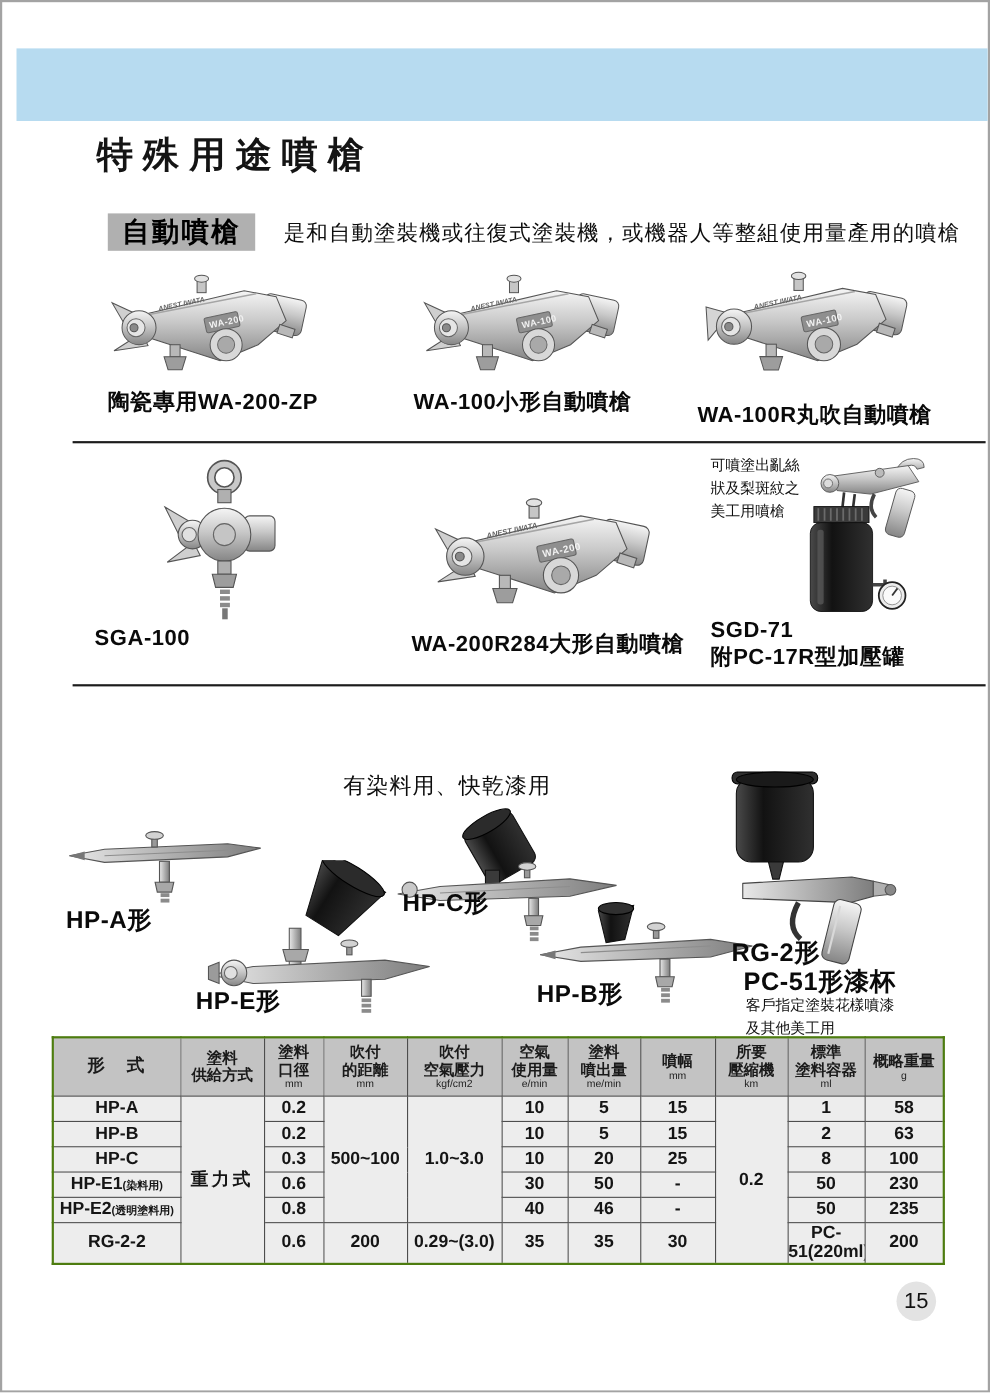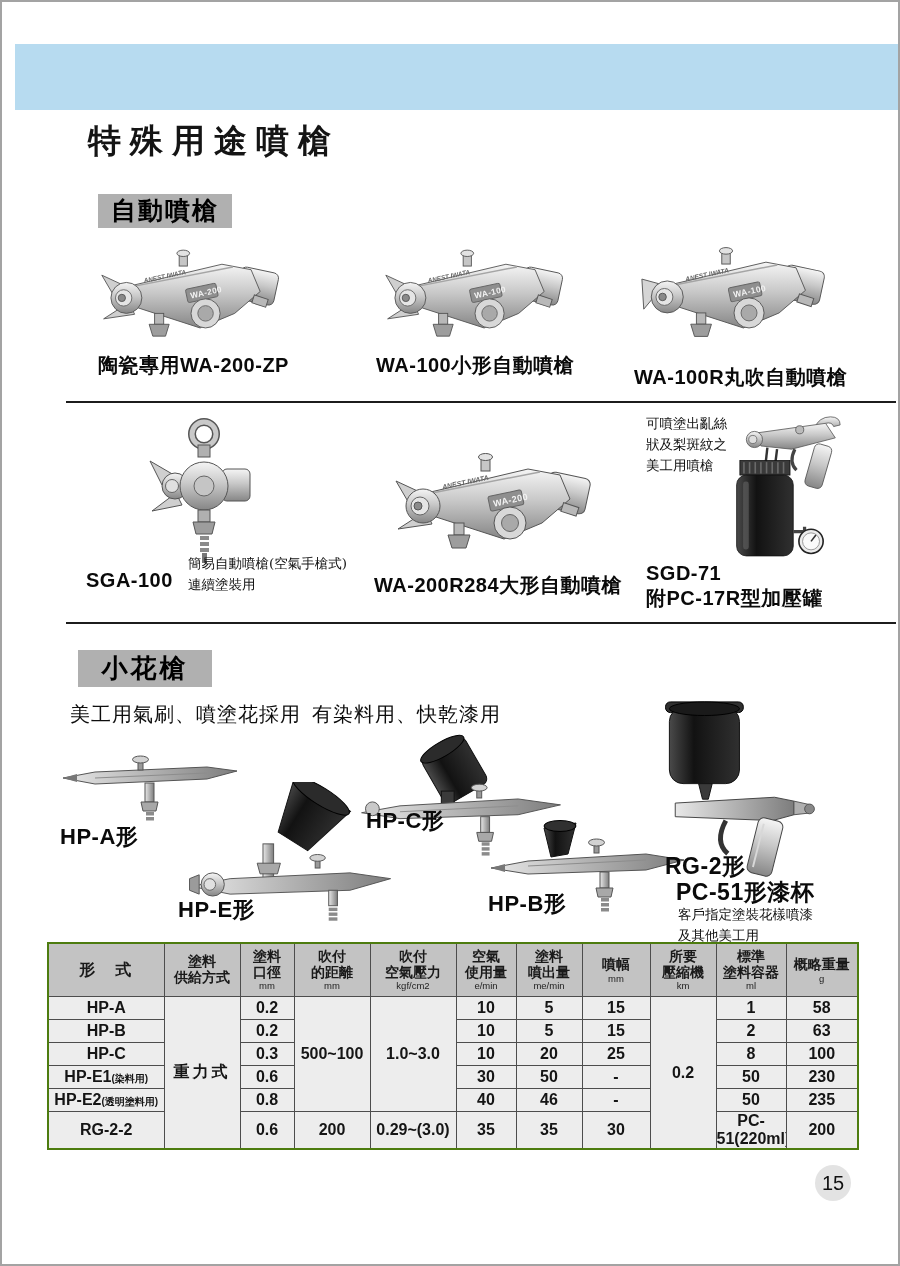"是和自動塗裝機或往復式塗裝機，或機器人等整組使用量產用的噴槍" div.sec-desc { html: none -> <div>是和自動塗裝機或往復式塗裝機，或機器人等整組使用量產用的噴槍</div> }
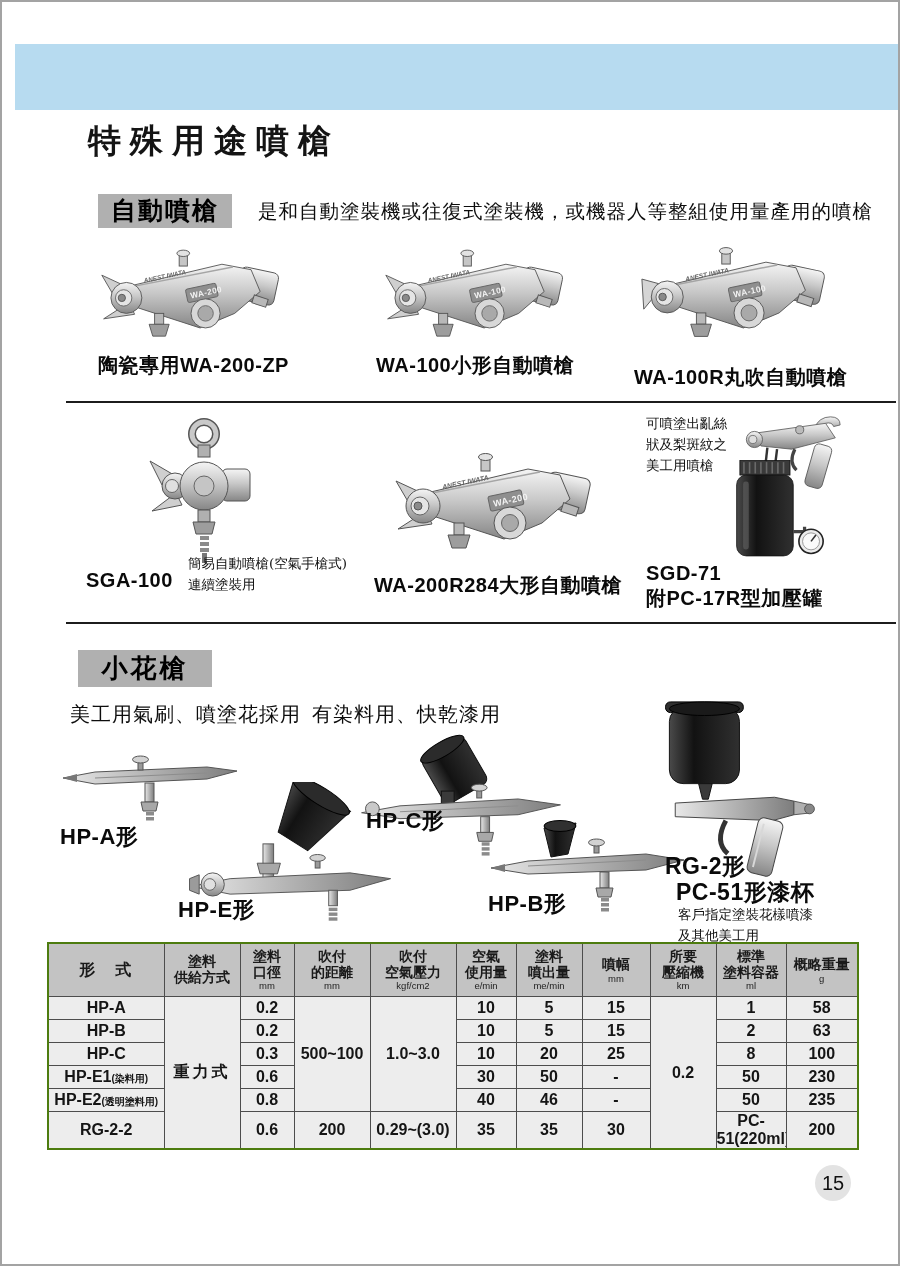"簡易自動噴槍(空氣手槍式)" div.small-note { html: <div>簡易自動噴槍(空氣手槍式) 連續塗裝用</div> -> none }
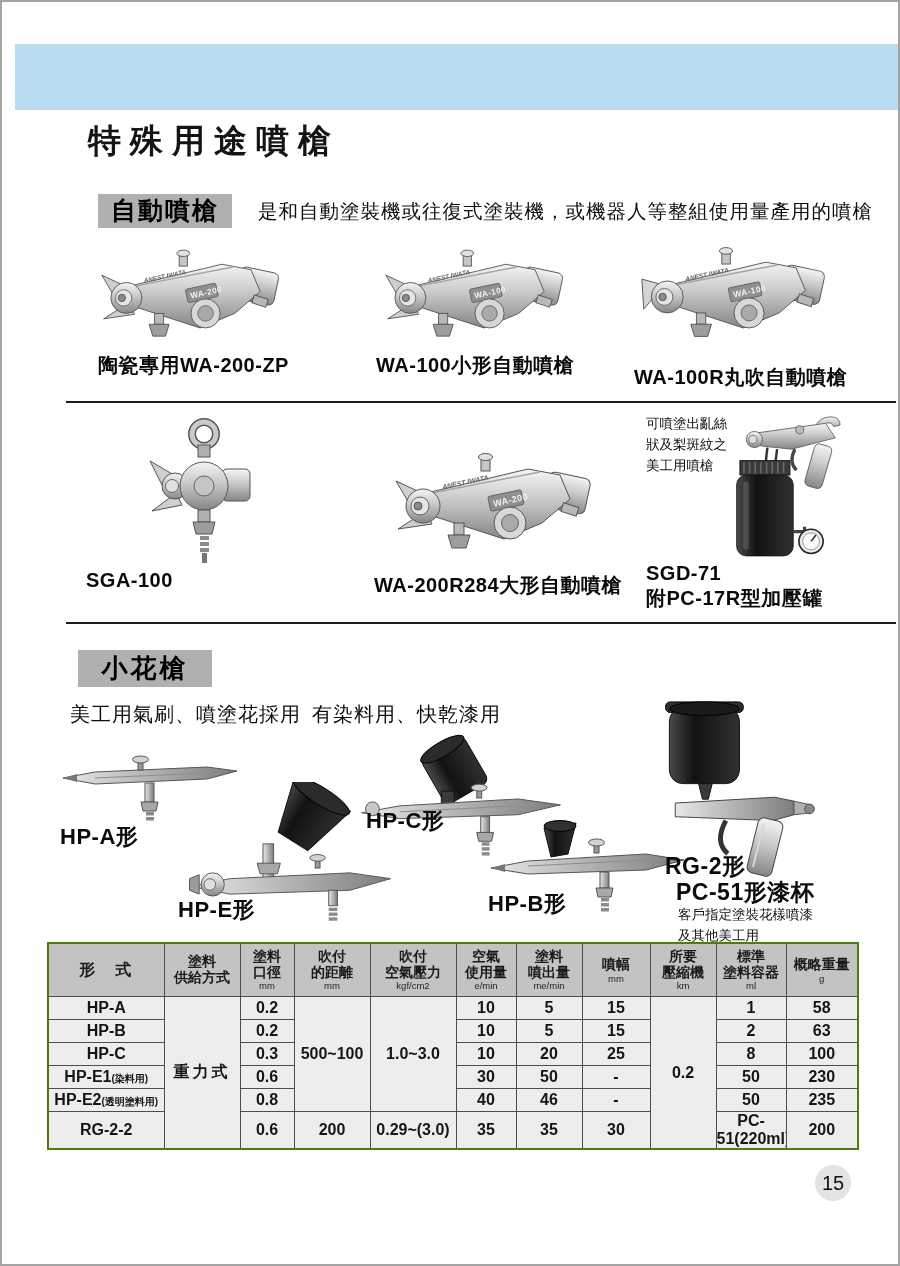"小花槍" div.sec-box { html: <div>小花槍</div> -> none }
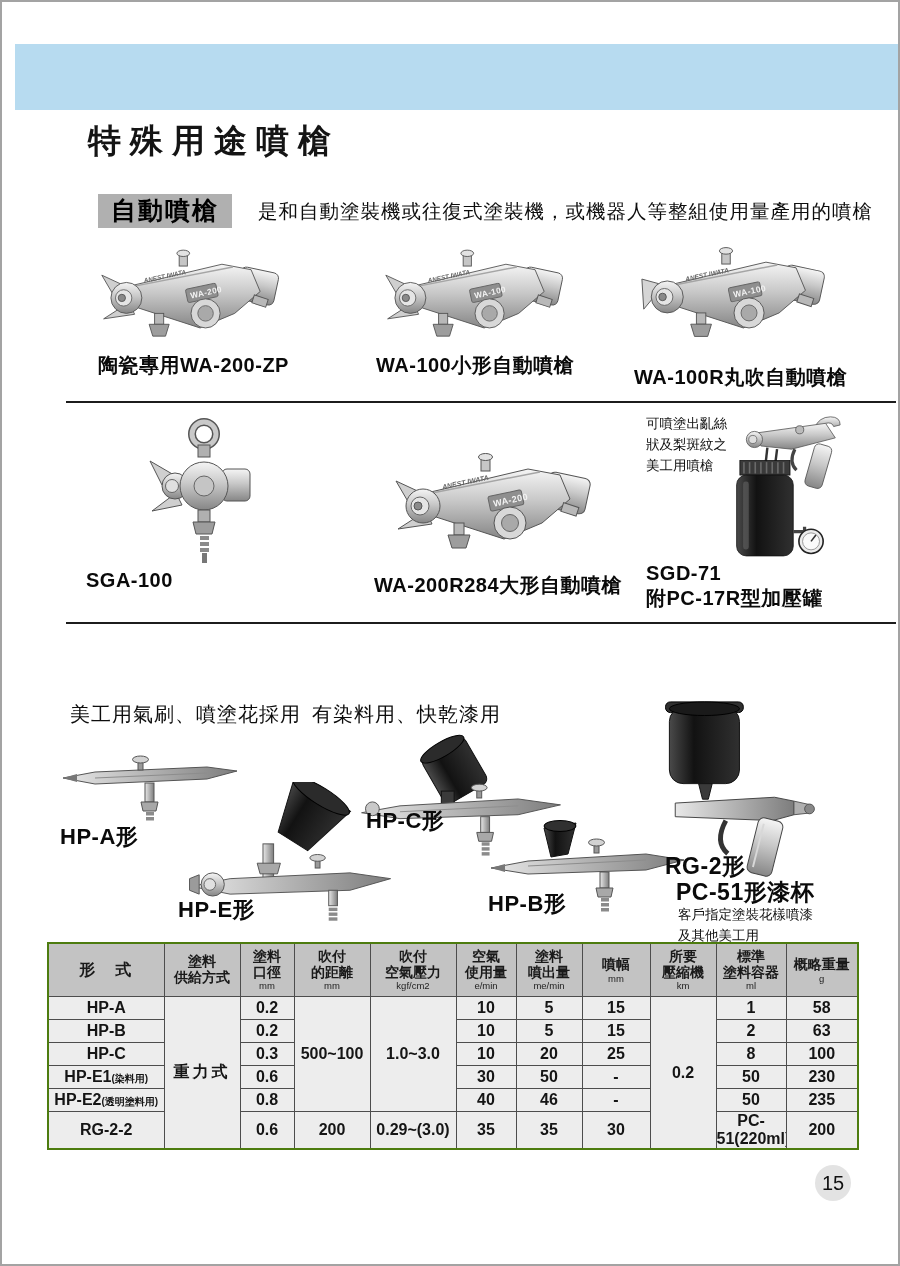"美工用氣刷、噴塗花採用" div.caption { html: <div>美工用氣刷、噴塗花採用</div> -> none }
